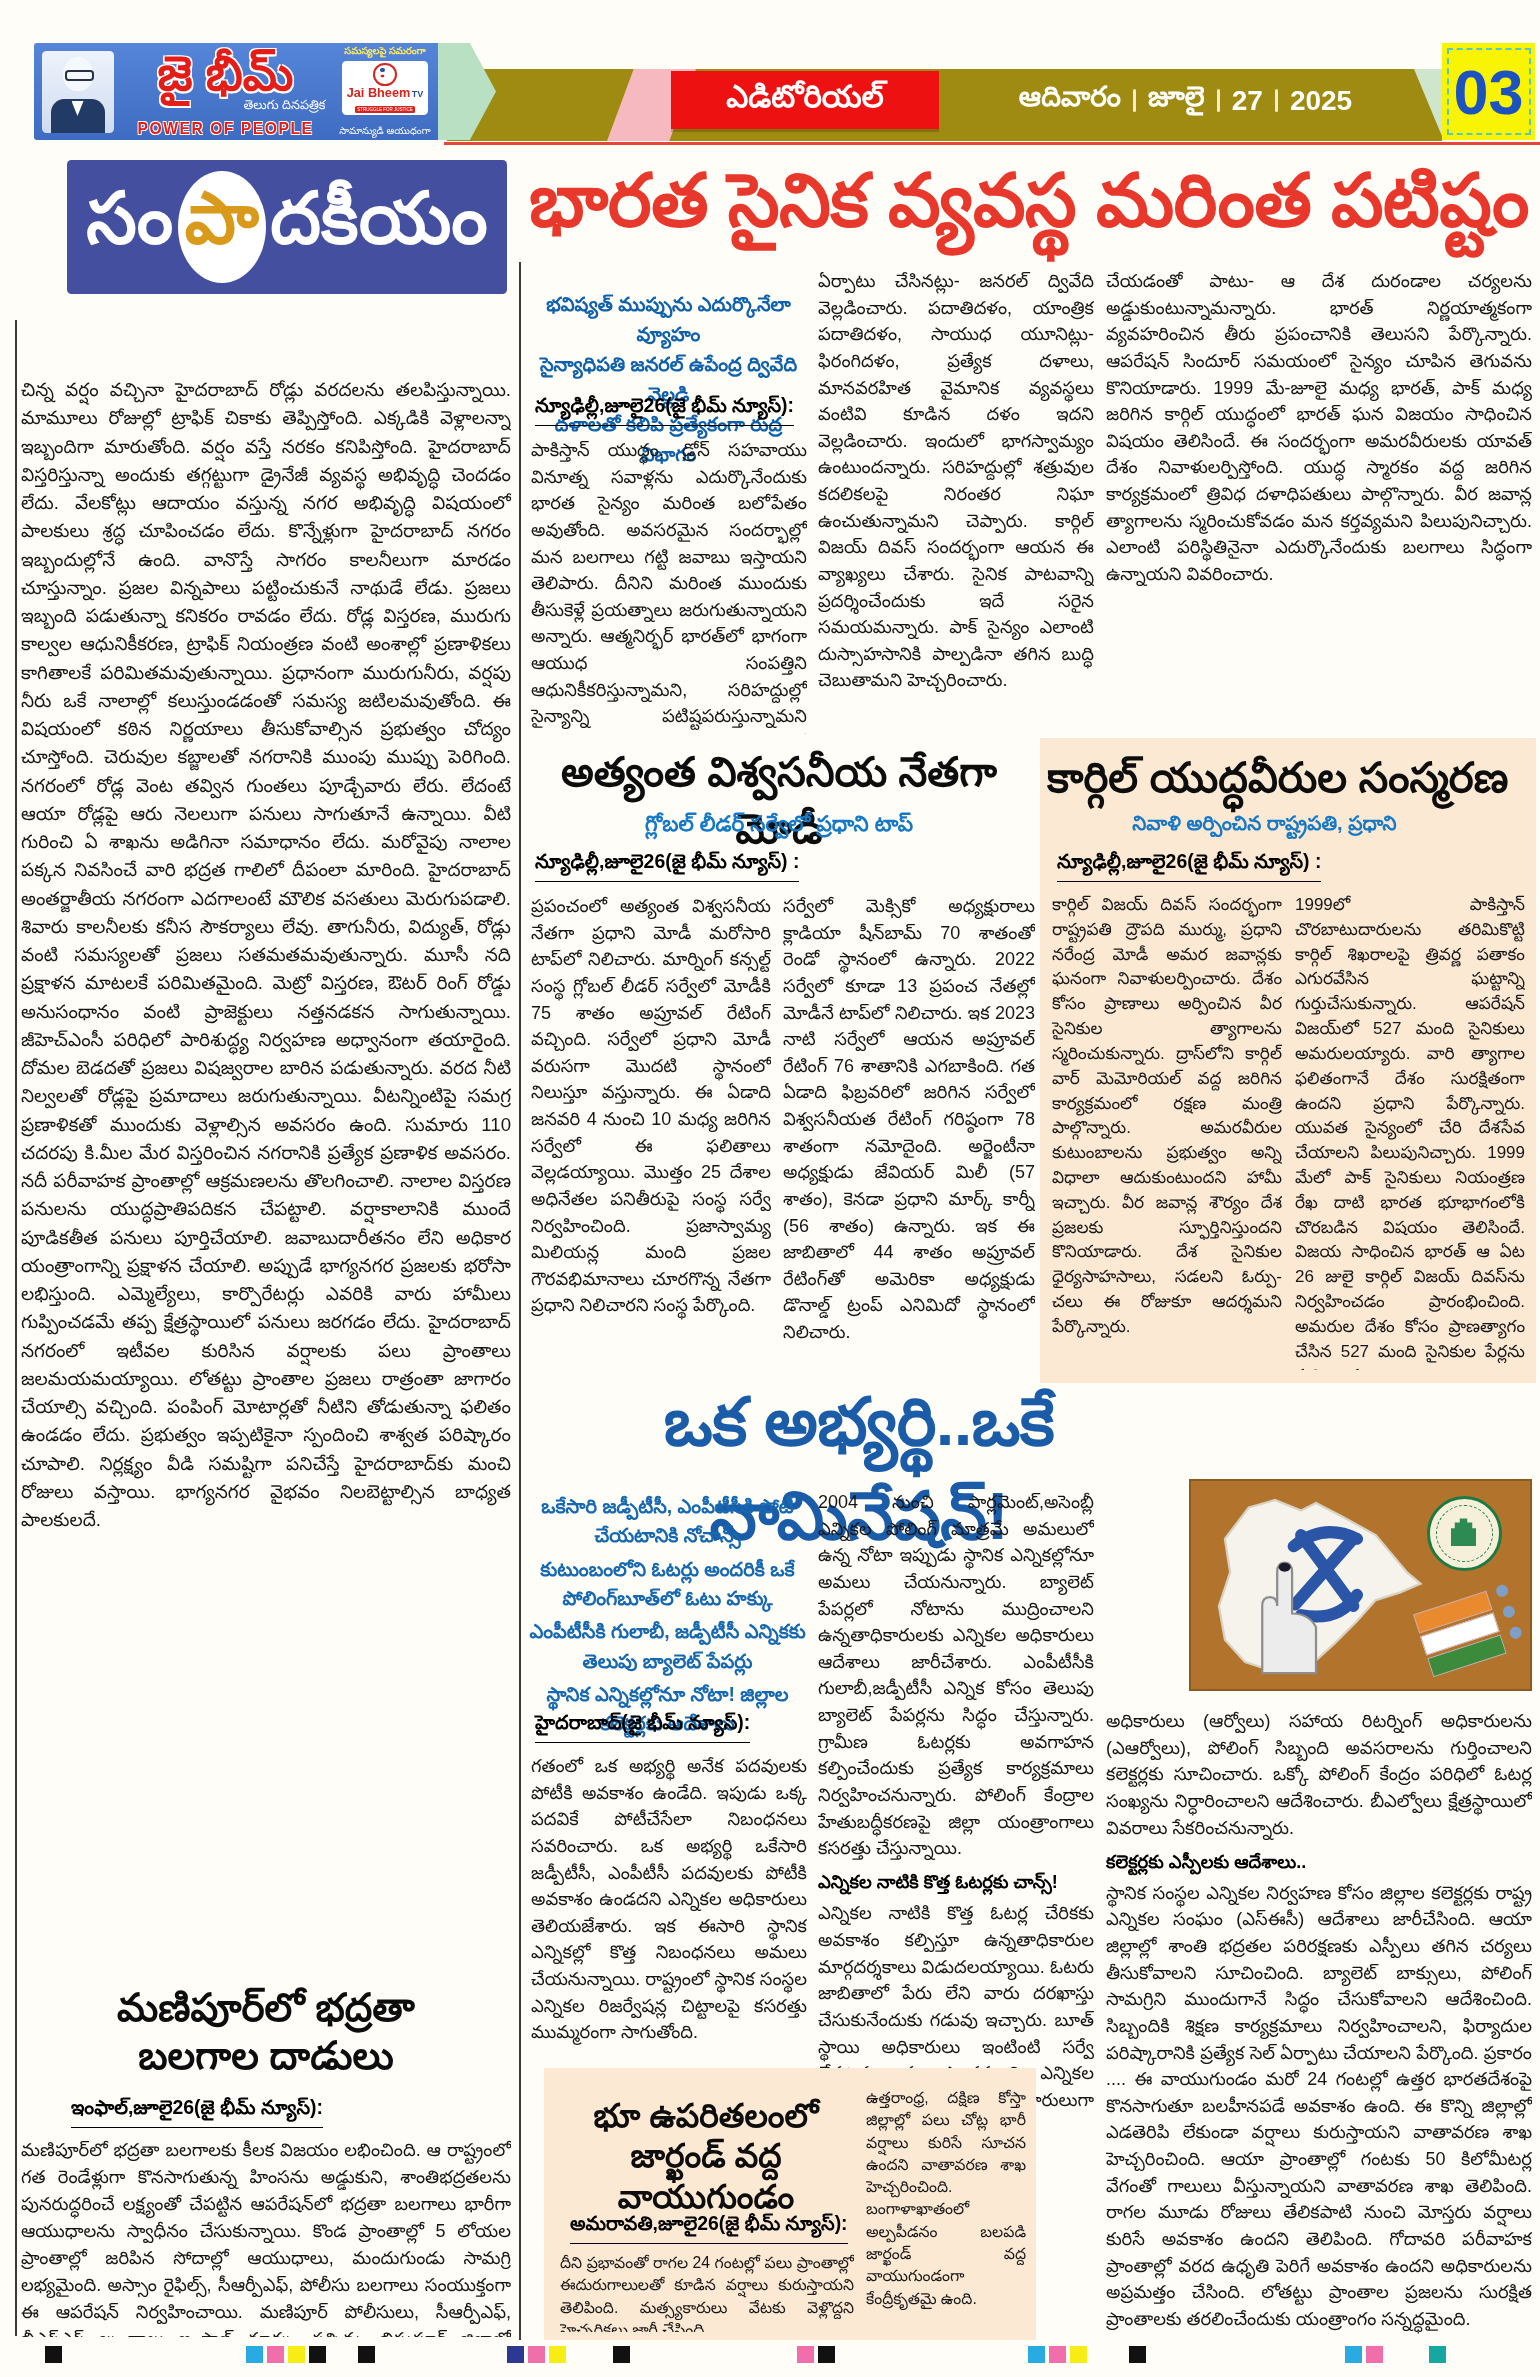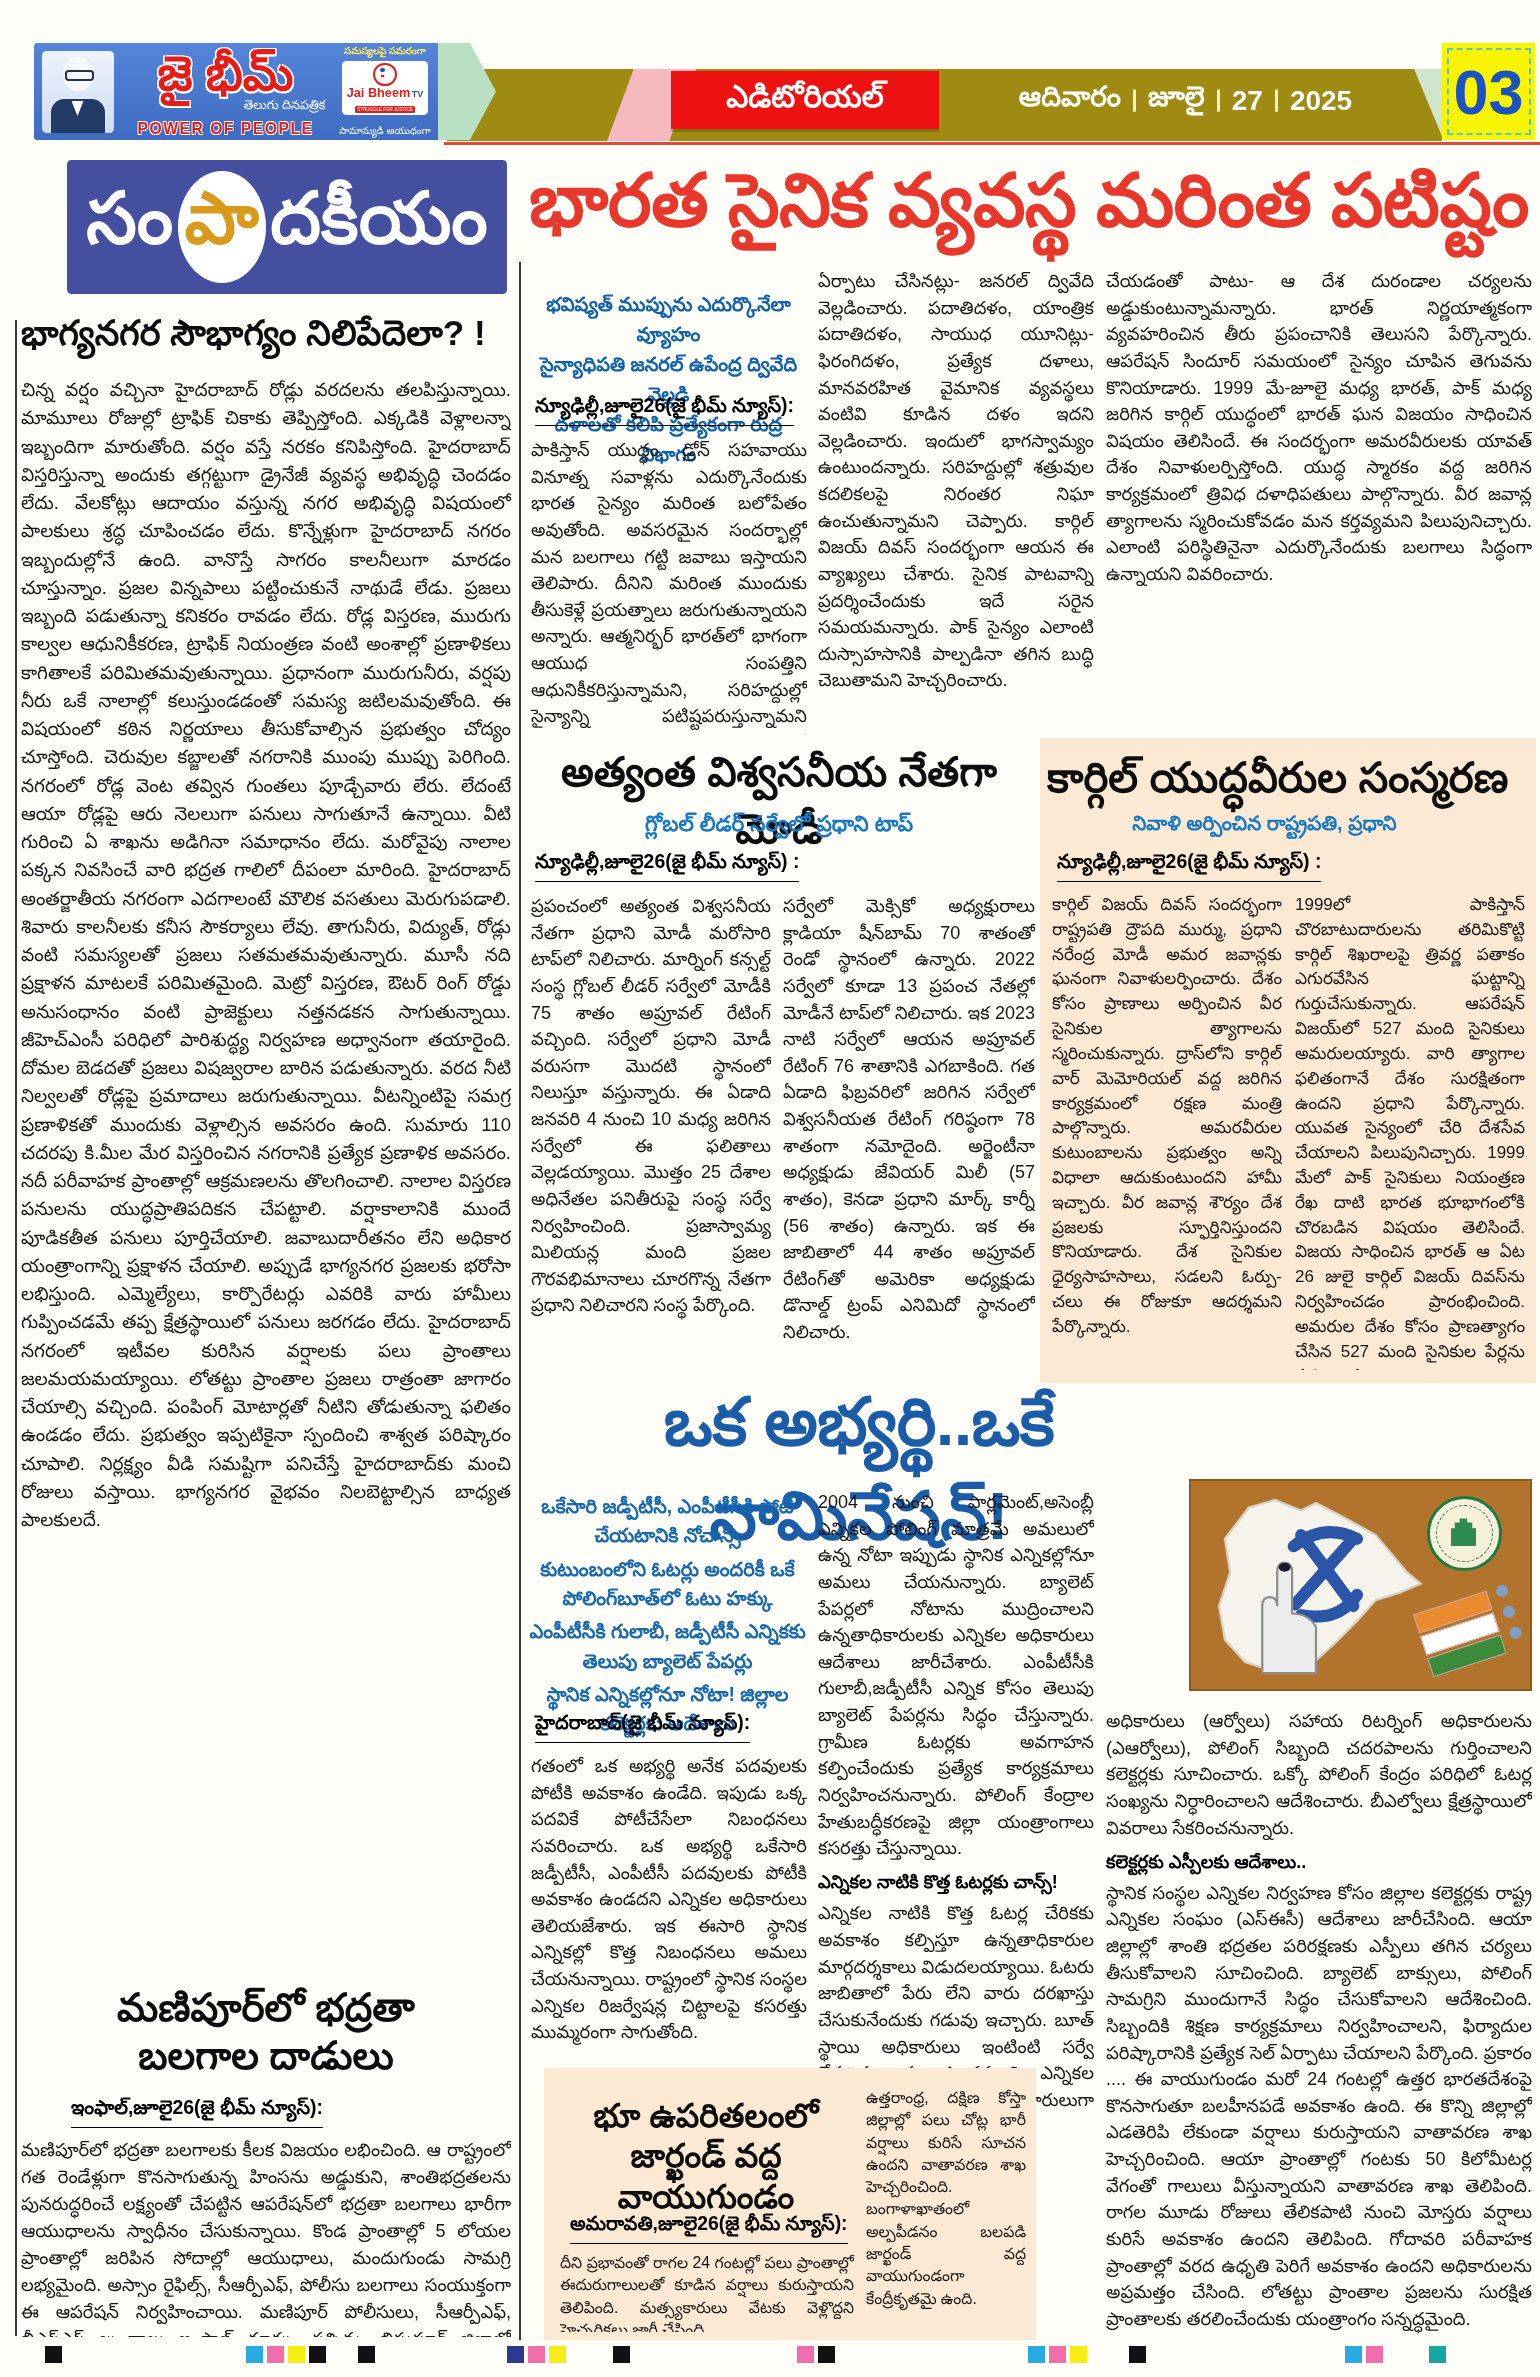"భాగ్యనగర సౌభాగ్యం నిలిపేదెలా? !" div.abs { html: <div>భాగ్యనగర సౌభాగ్యం నిలిపేదెలా? !</div> -> none }
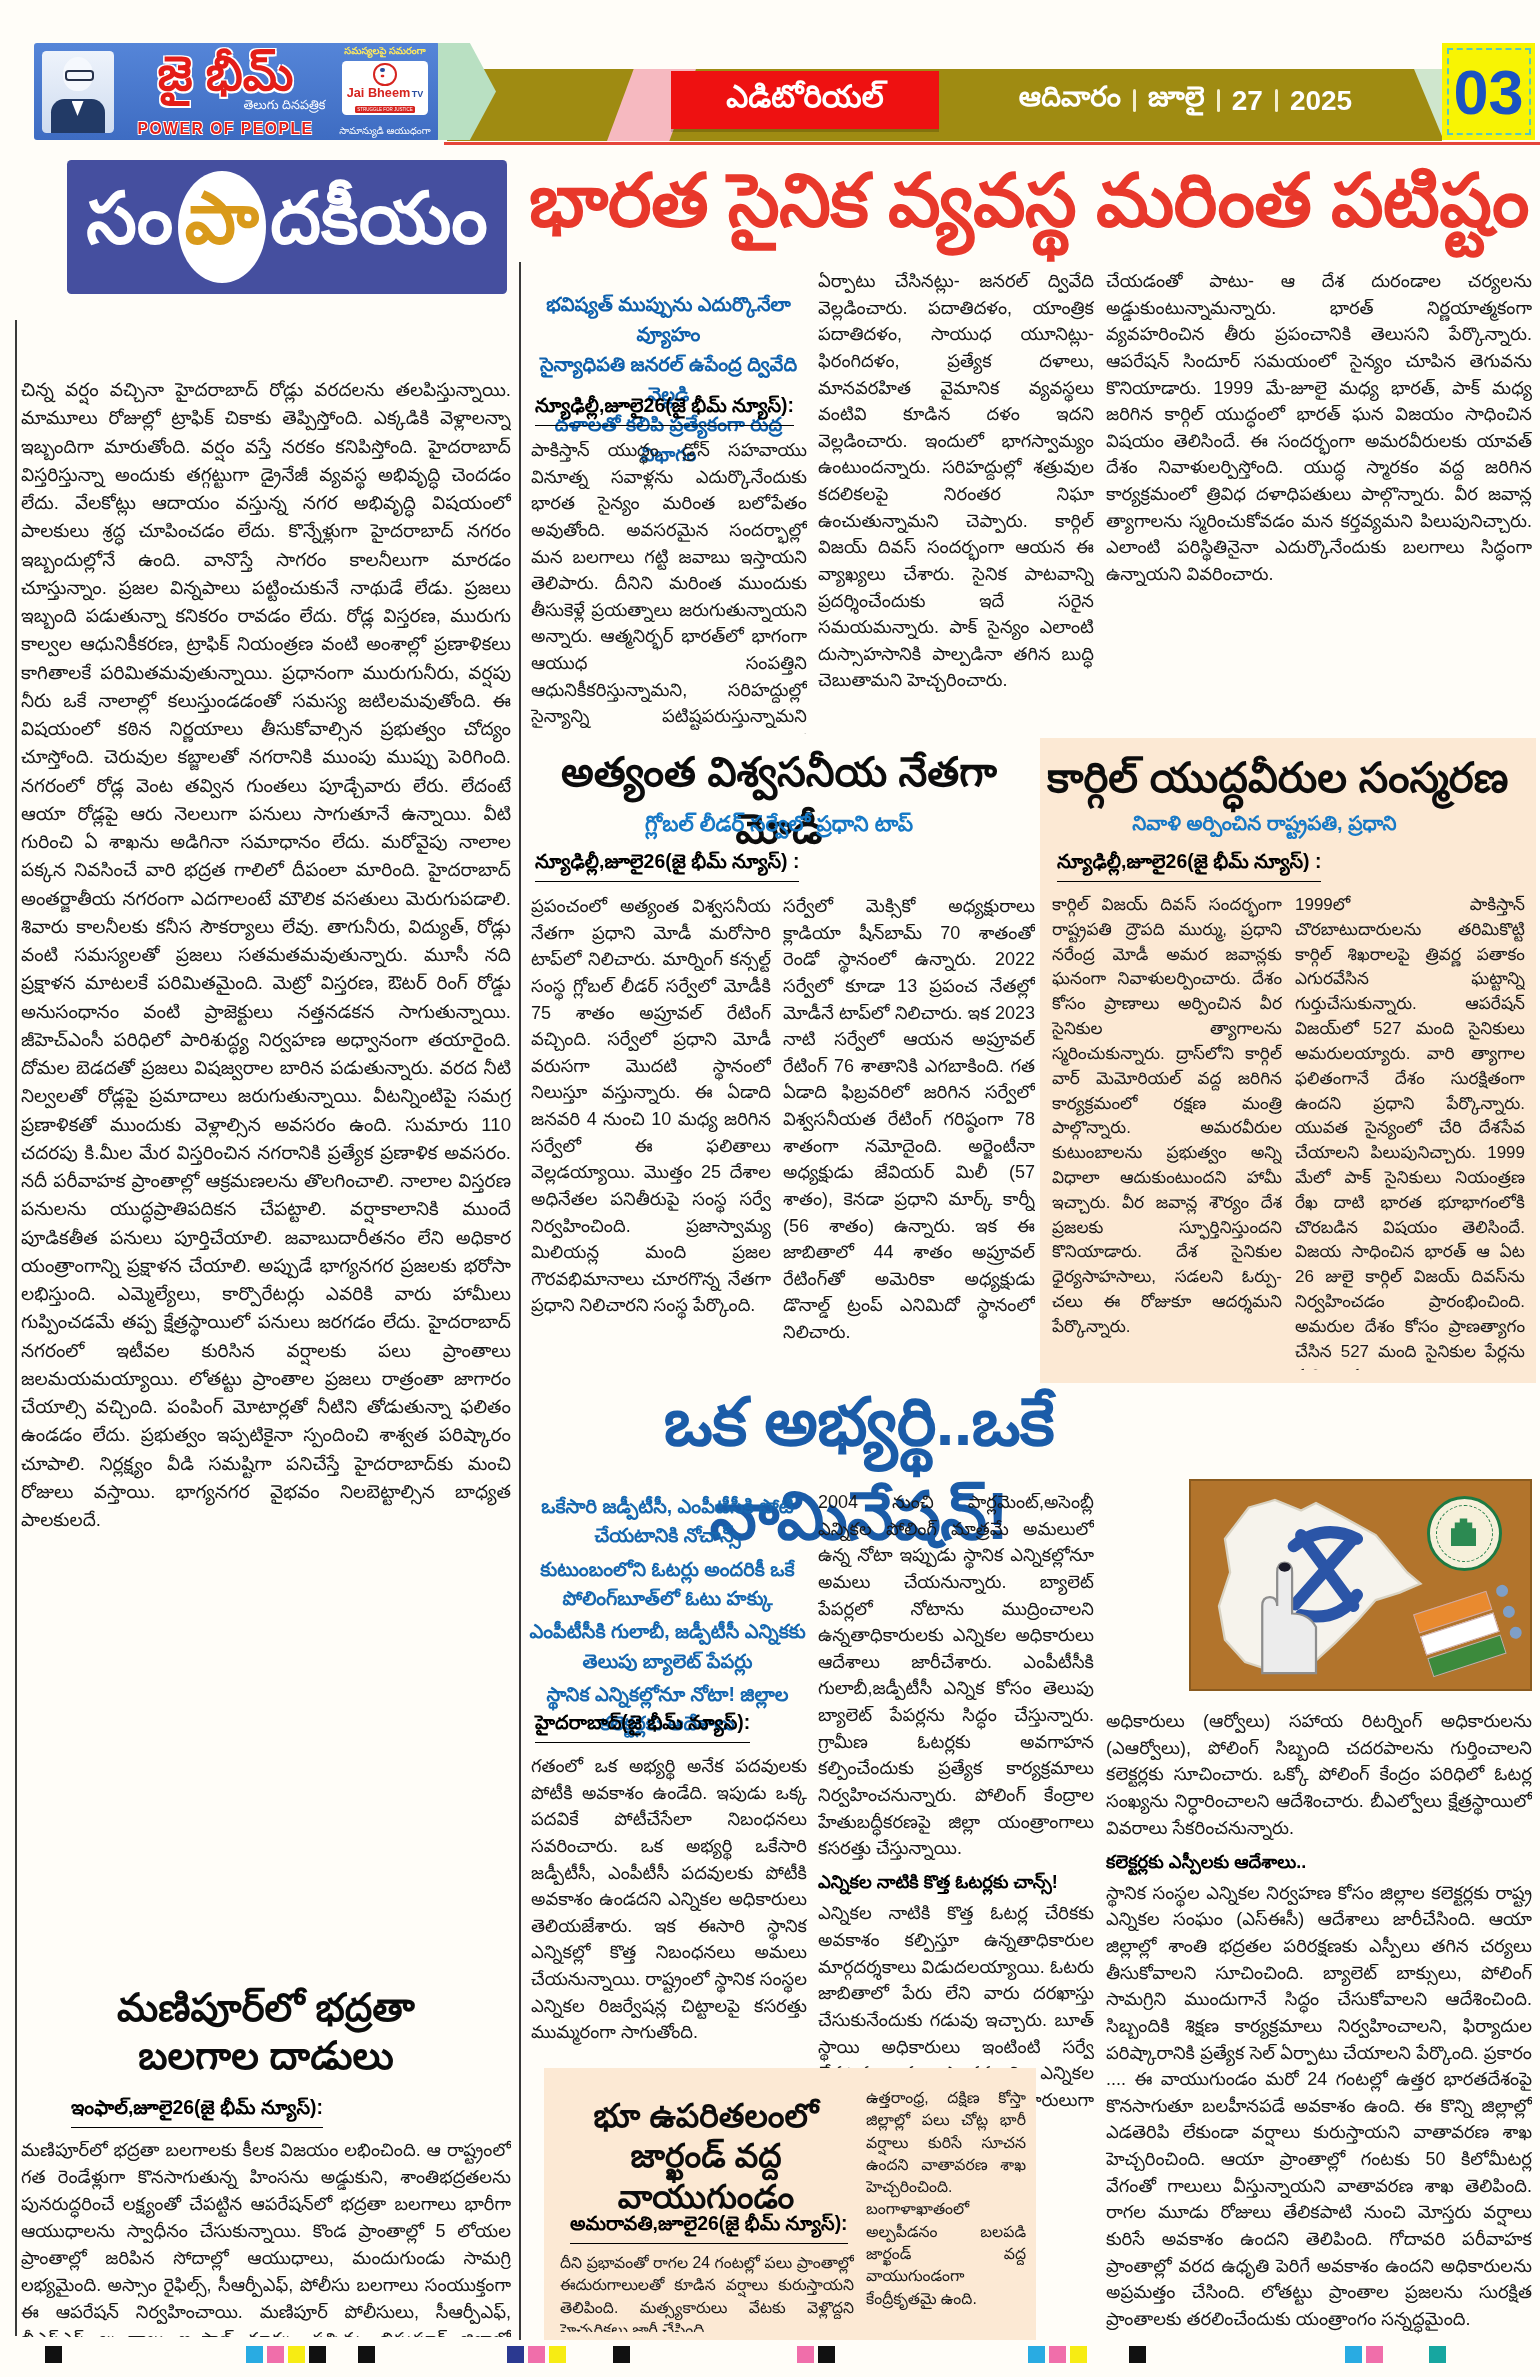"అధికారులు (ఆర్వోలు) సహాయ రిటర్నింగ్" span { text: చదరపాలను -> అవసరాలను }
